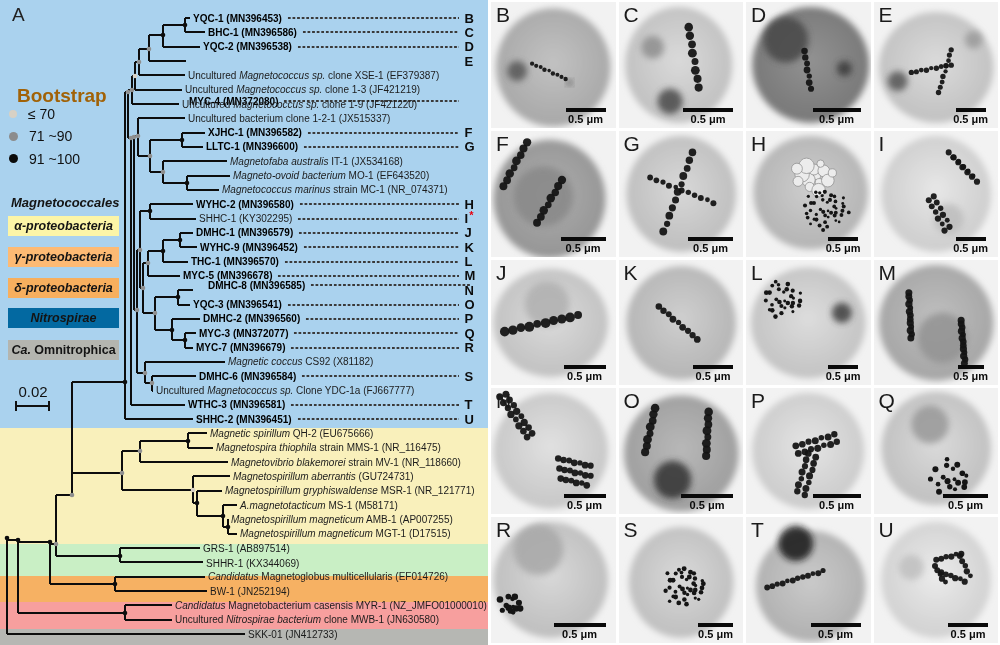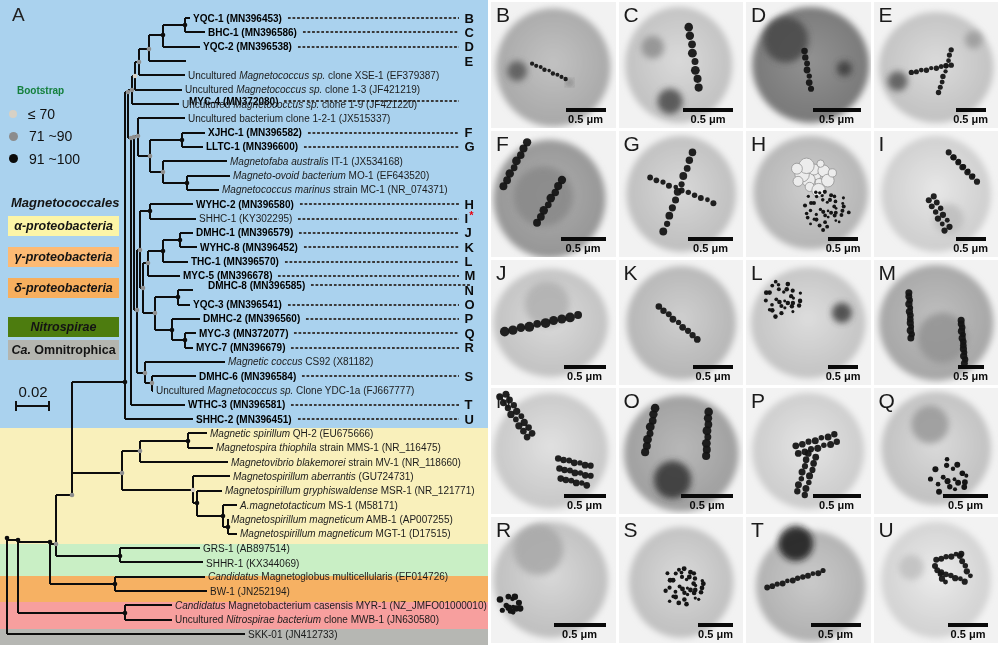"Bootstrap" .legend-title { color: #15803d -> #a16207; font-size: 10px -> 19px }
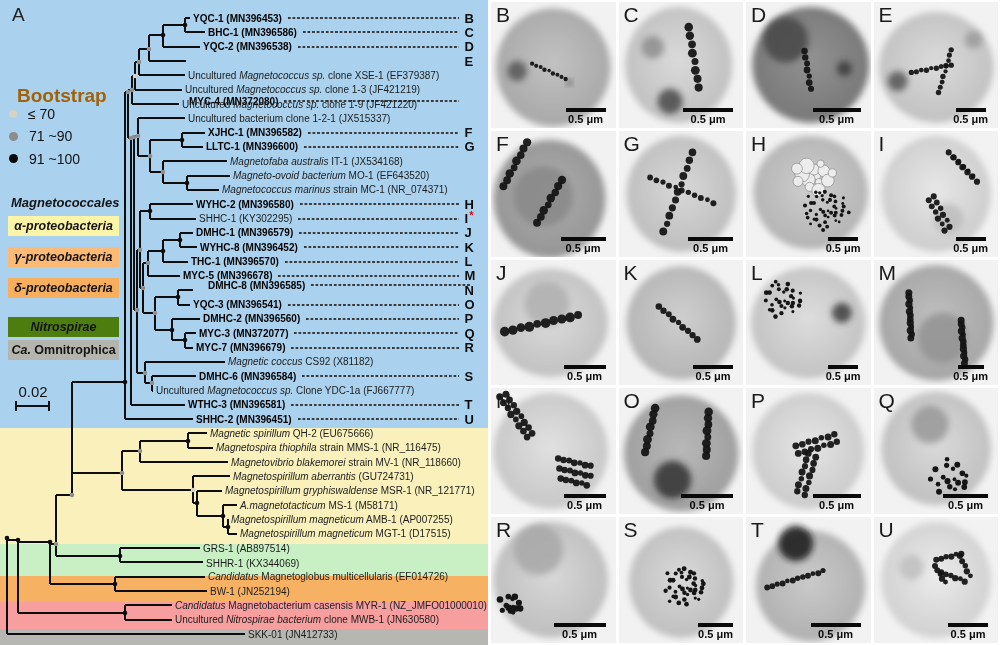"WYHC-8 (MN396452)" span.lbl { text: WYHC-8 -> WYHC-9 }
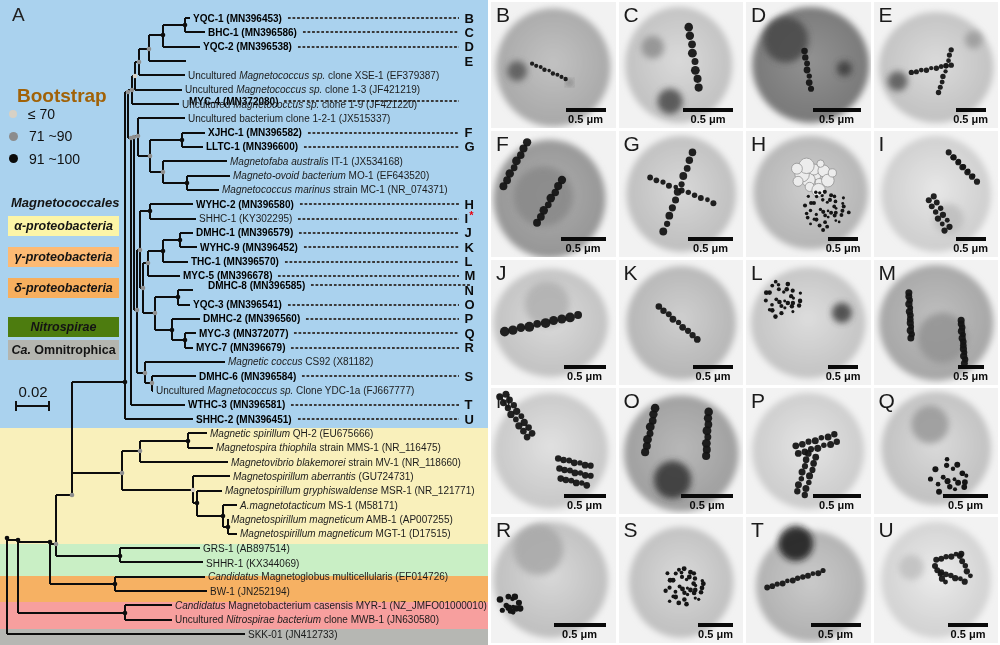"Nitrospirae" div.grp { background: #4d7c0f -> #0369a1; top: 317px -> 308px }
